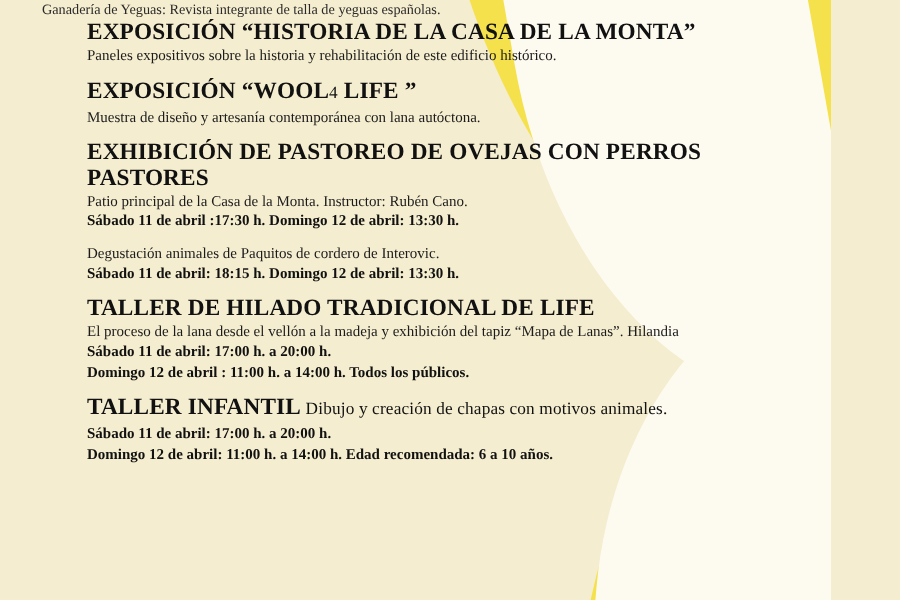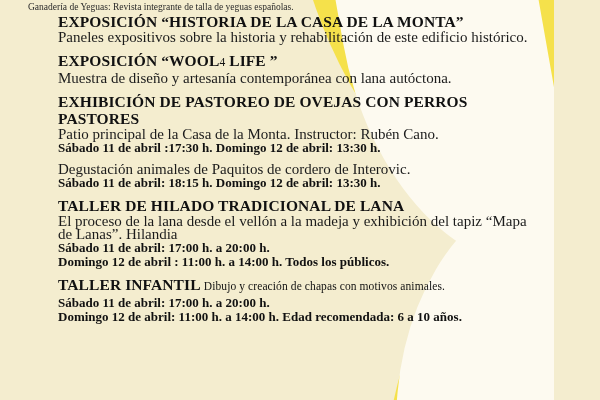"Paneles expositivos sobre la historia" .entry-desc { font-size: 15px -> 10px }
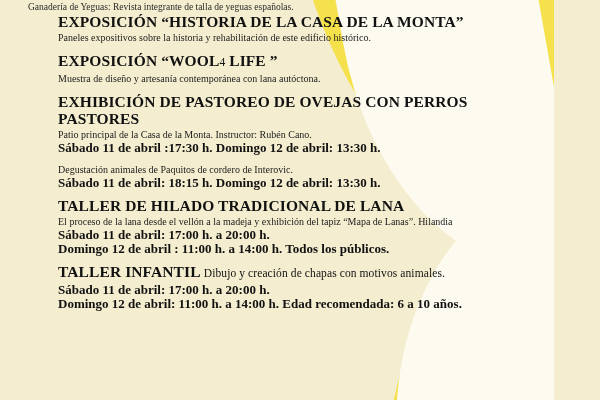"Sábado 11 de abril :17:30" .entry-times { font-size: 13px -> 10px }
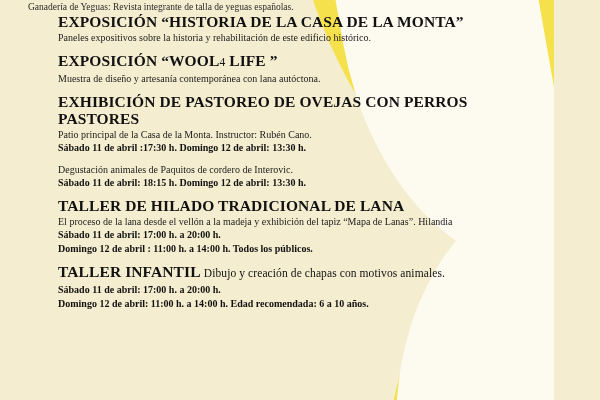"TALLER DE HILADO TRADICIONAL DE" div.entry-title { text: LANA -> LIFE }
